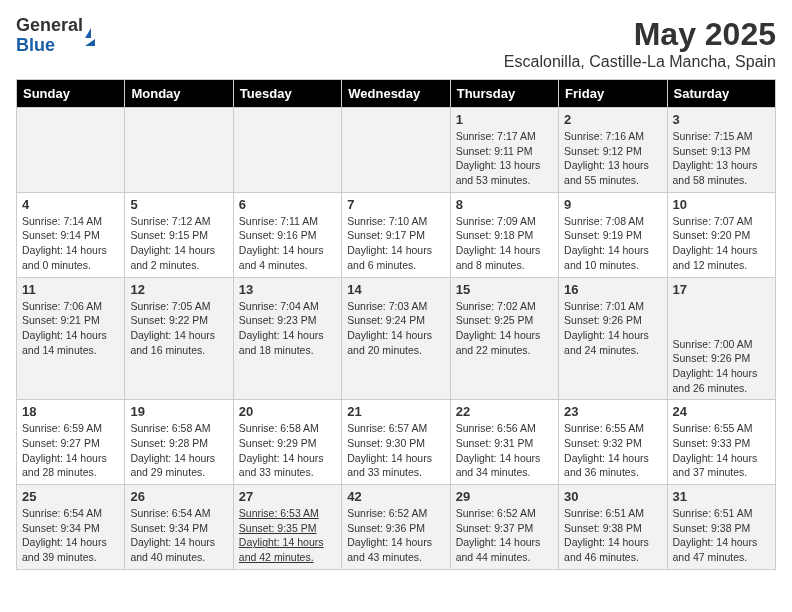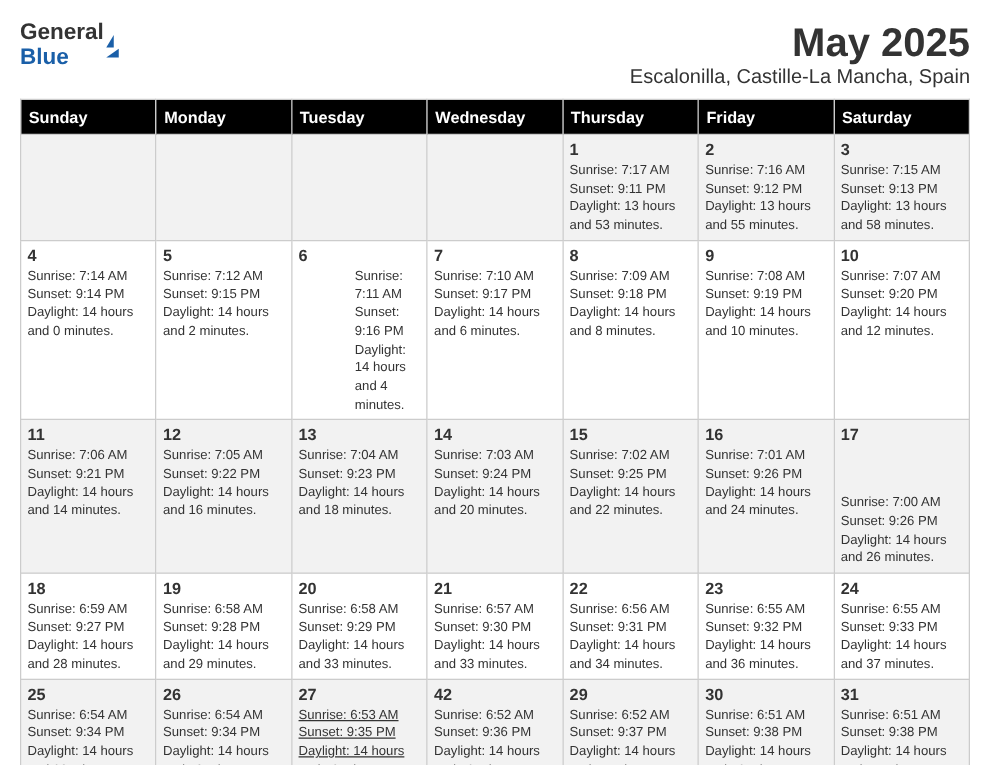"Sunrise: 7:11 AM" div.day-info { margin-left: 45px -> none }
